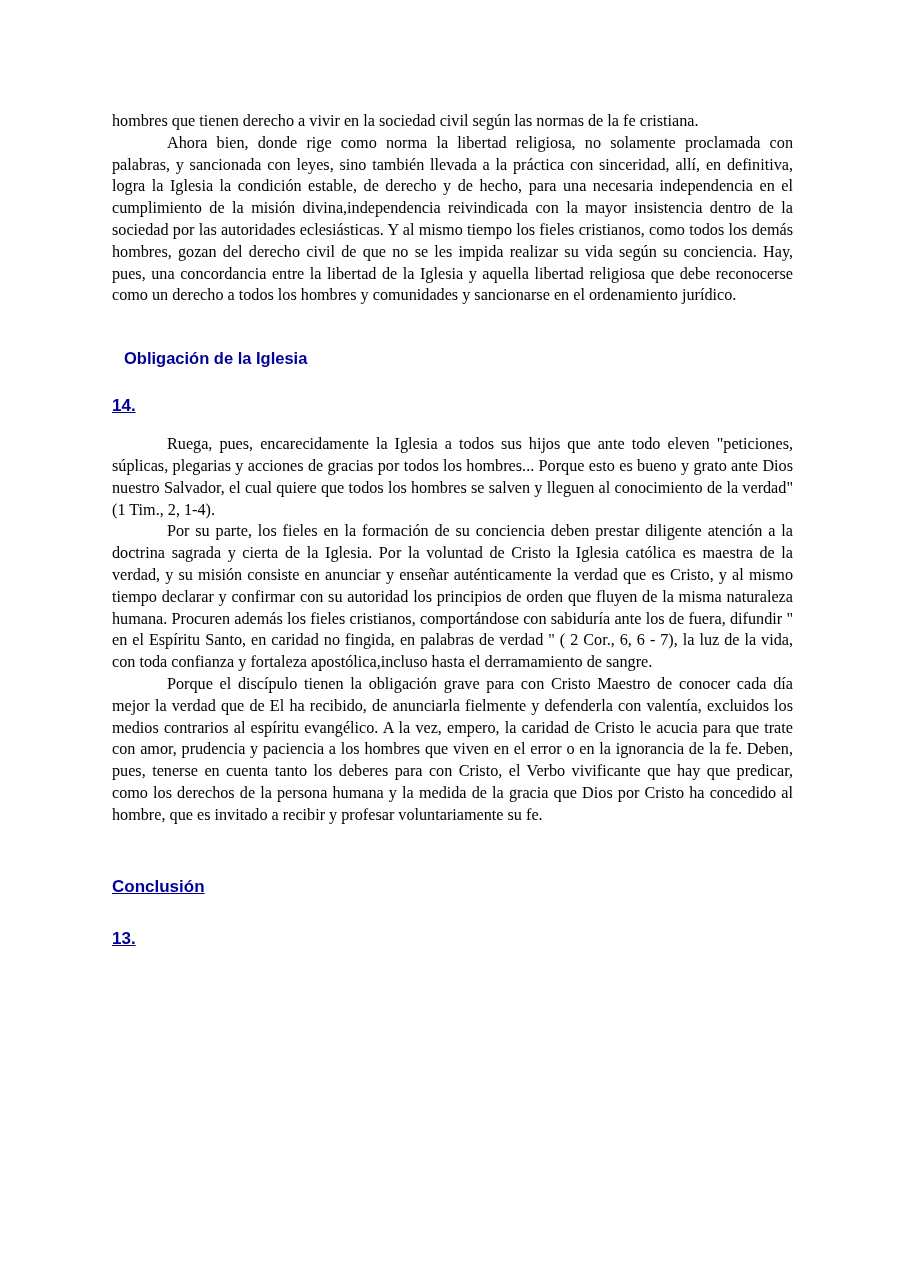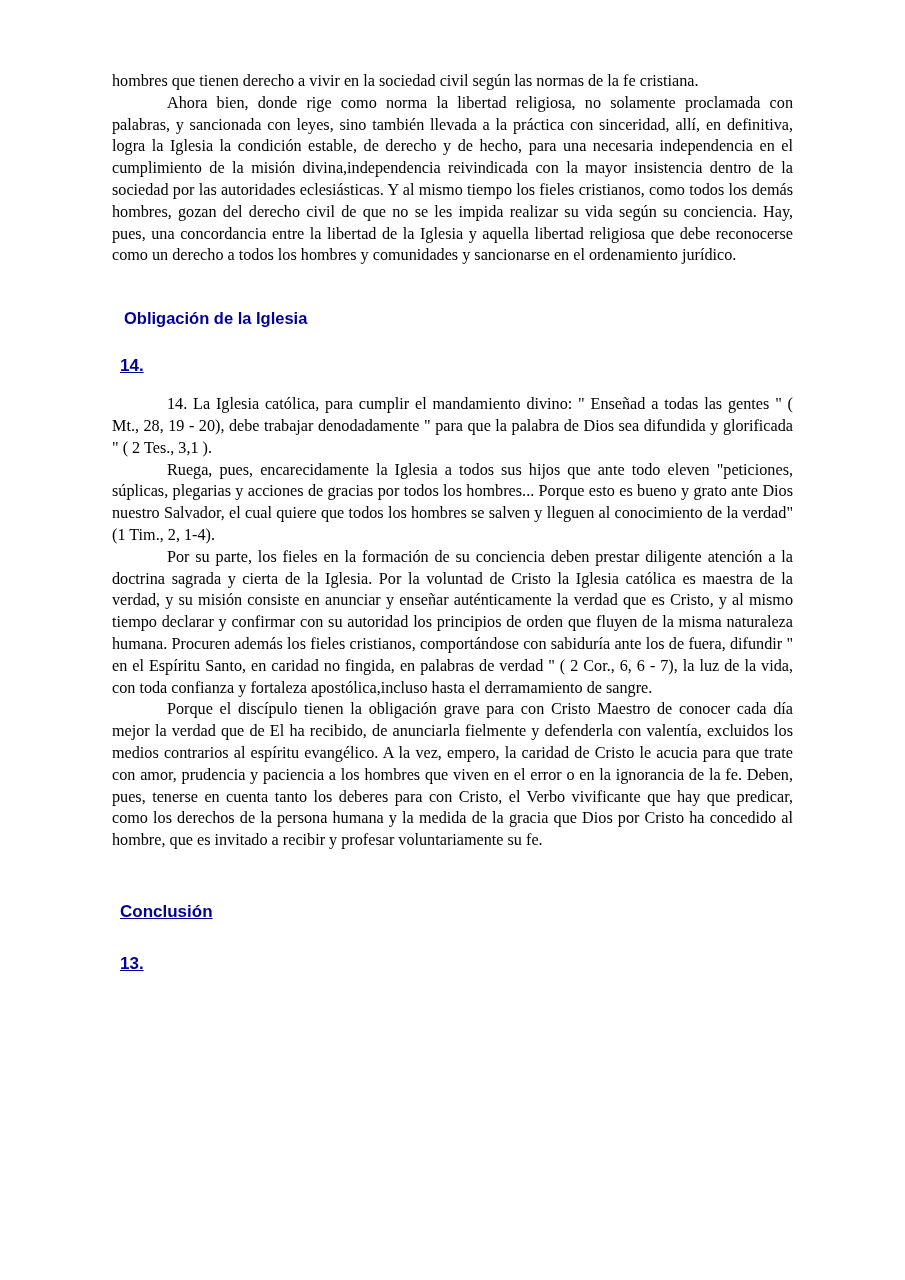"hombres que tienen derecho a" .page { padding: 71px 108px 60px 108px -> 111px 108px 60px 108px }
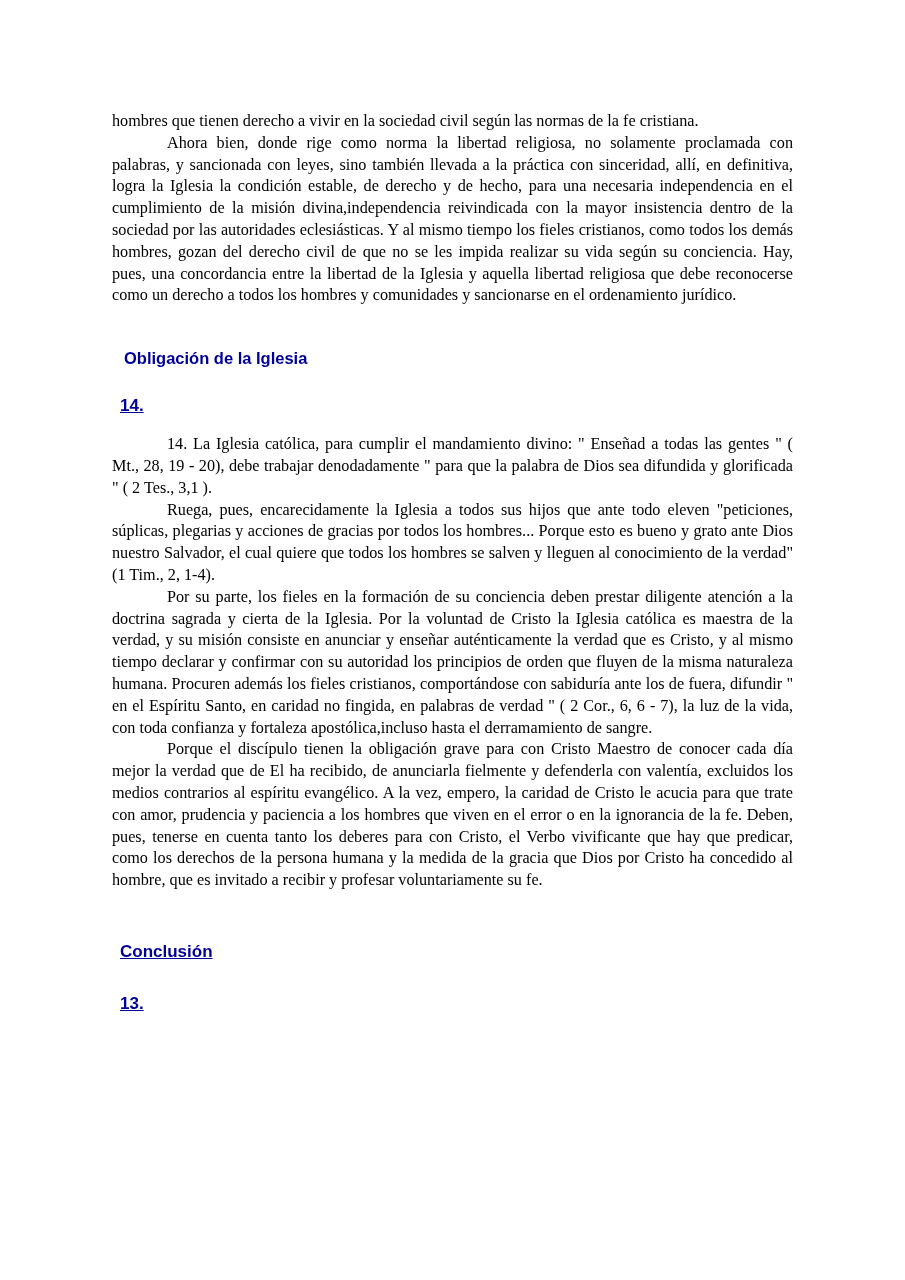"14." a.doc-link { margin-left: 8px -> none }
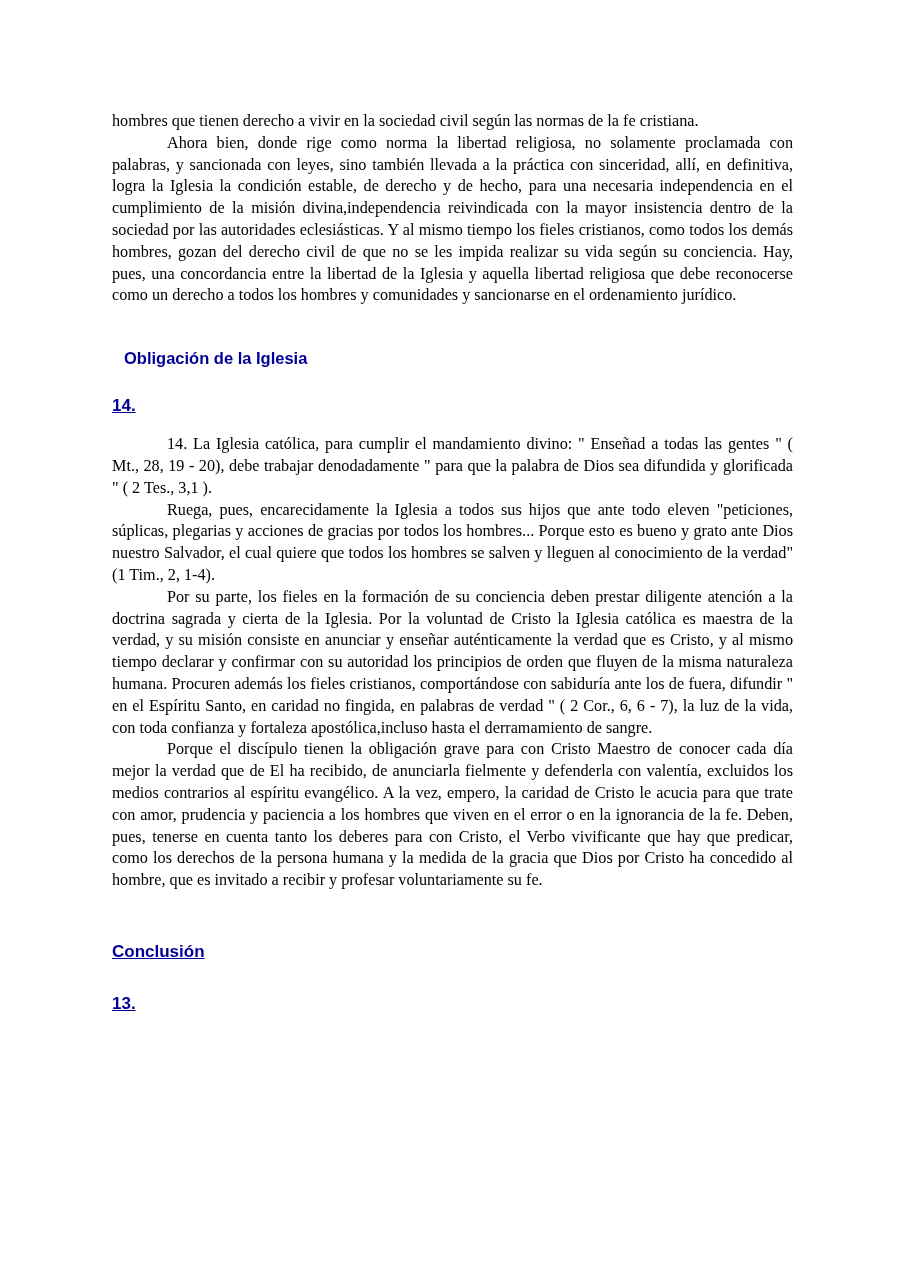"14. La Iglesia católica, para" p.body-text { html: <p>14. La Iglesia católica, para cumplir el mandamiento divino: " Enseñad a todas las gentes " ( Mt., 28, 19 - 20), debe trabajar denodadamente " para que la palabra de Dios sea difundida y glorificada " ( 2 Tes., 3,1 ).</p> -> none }
